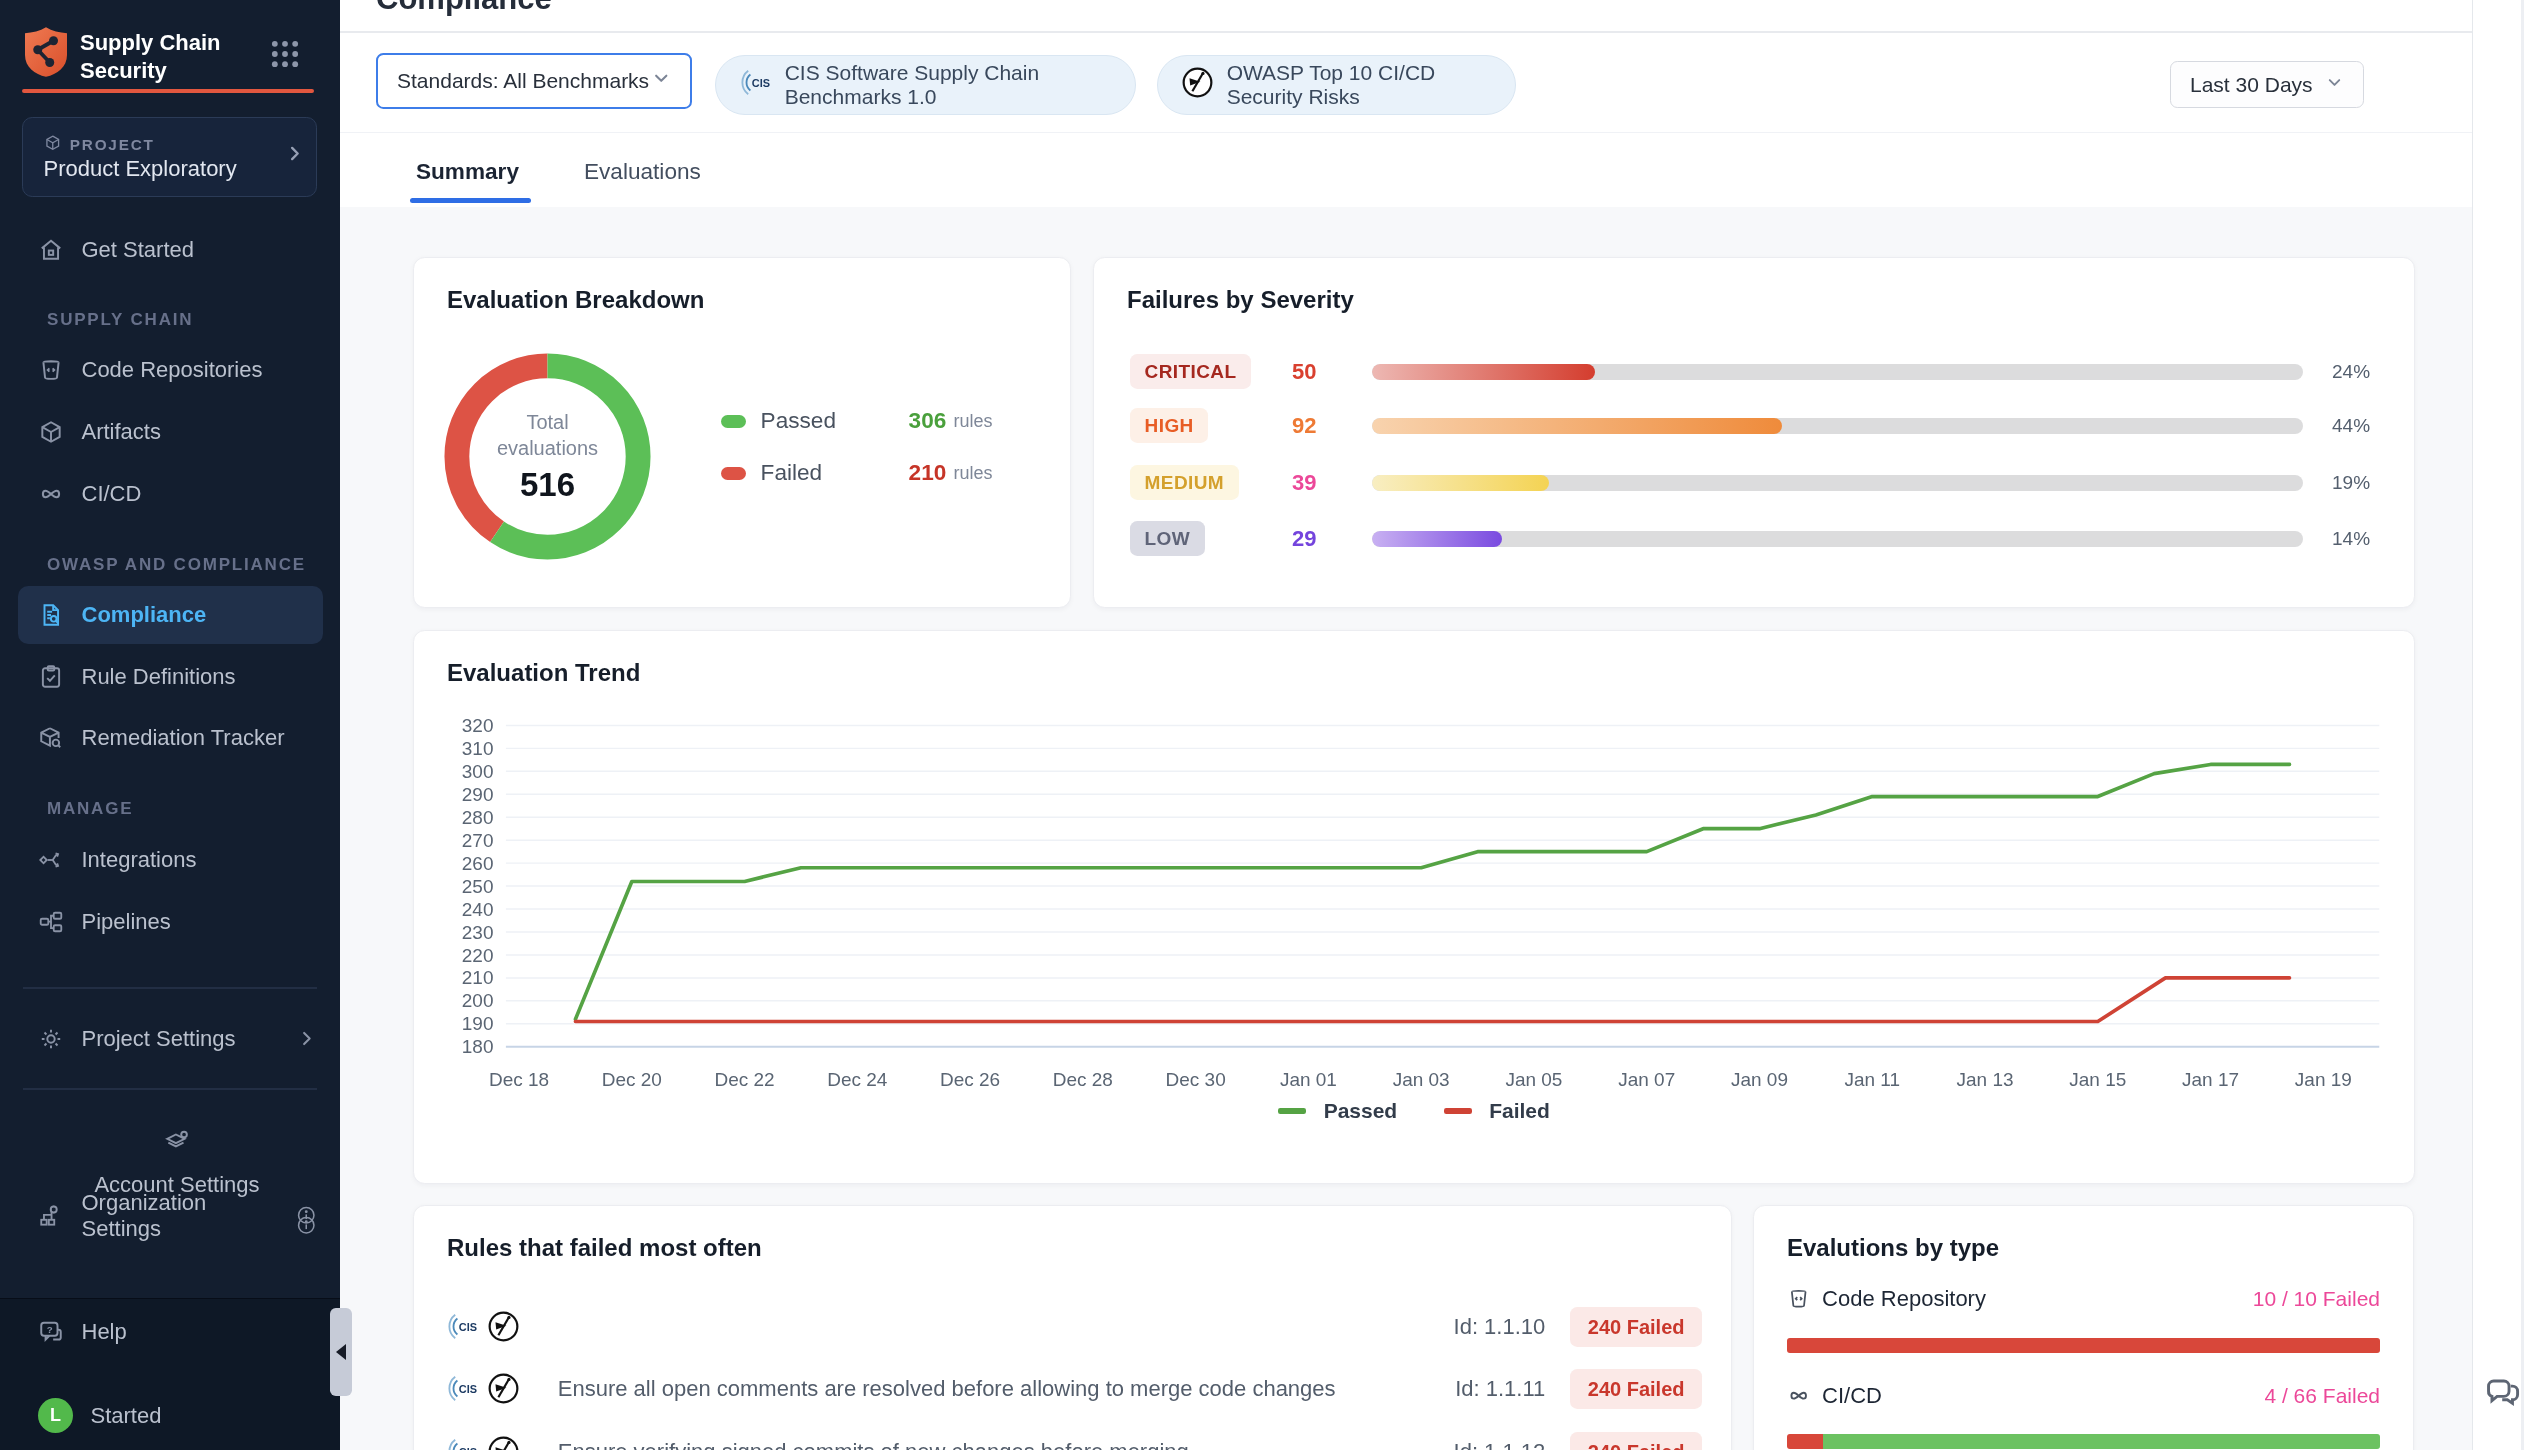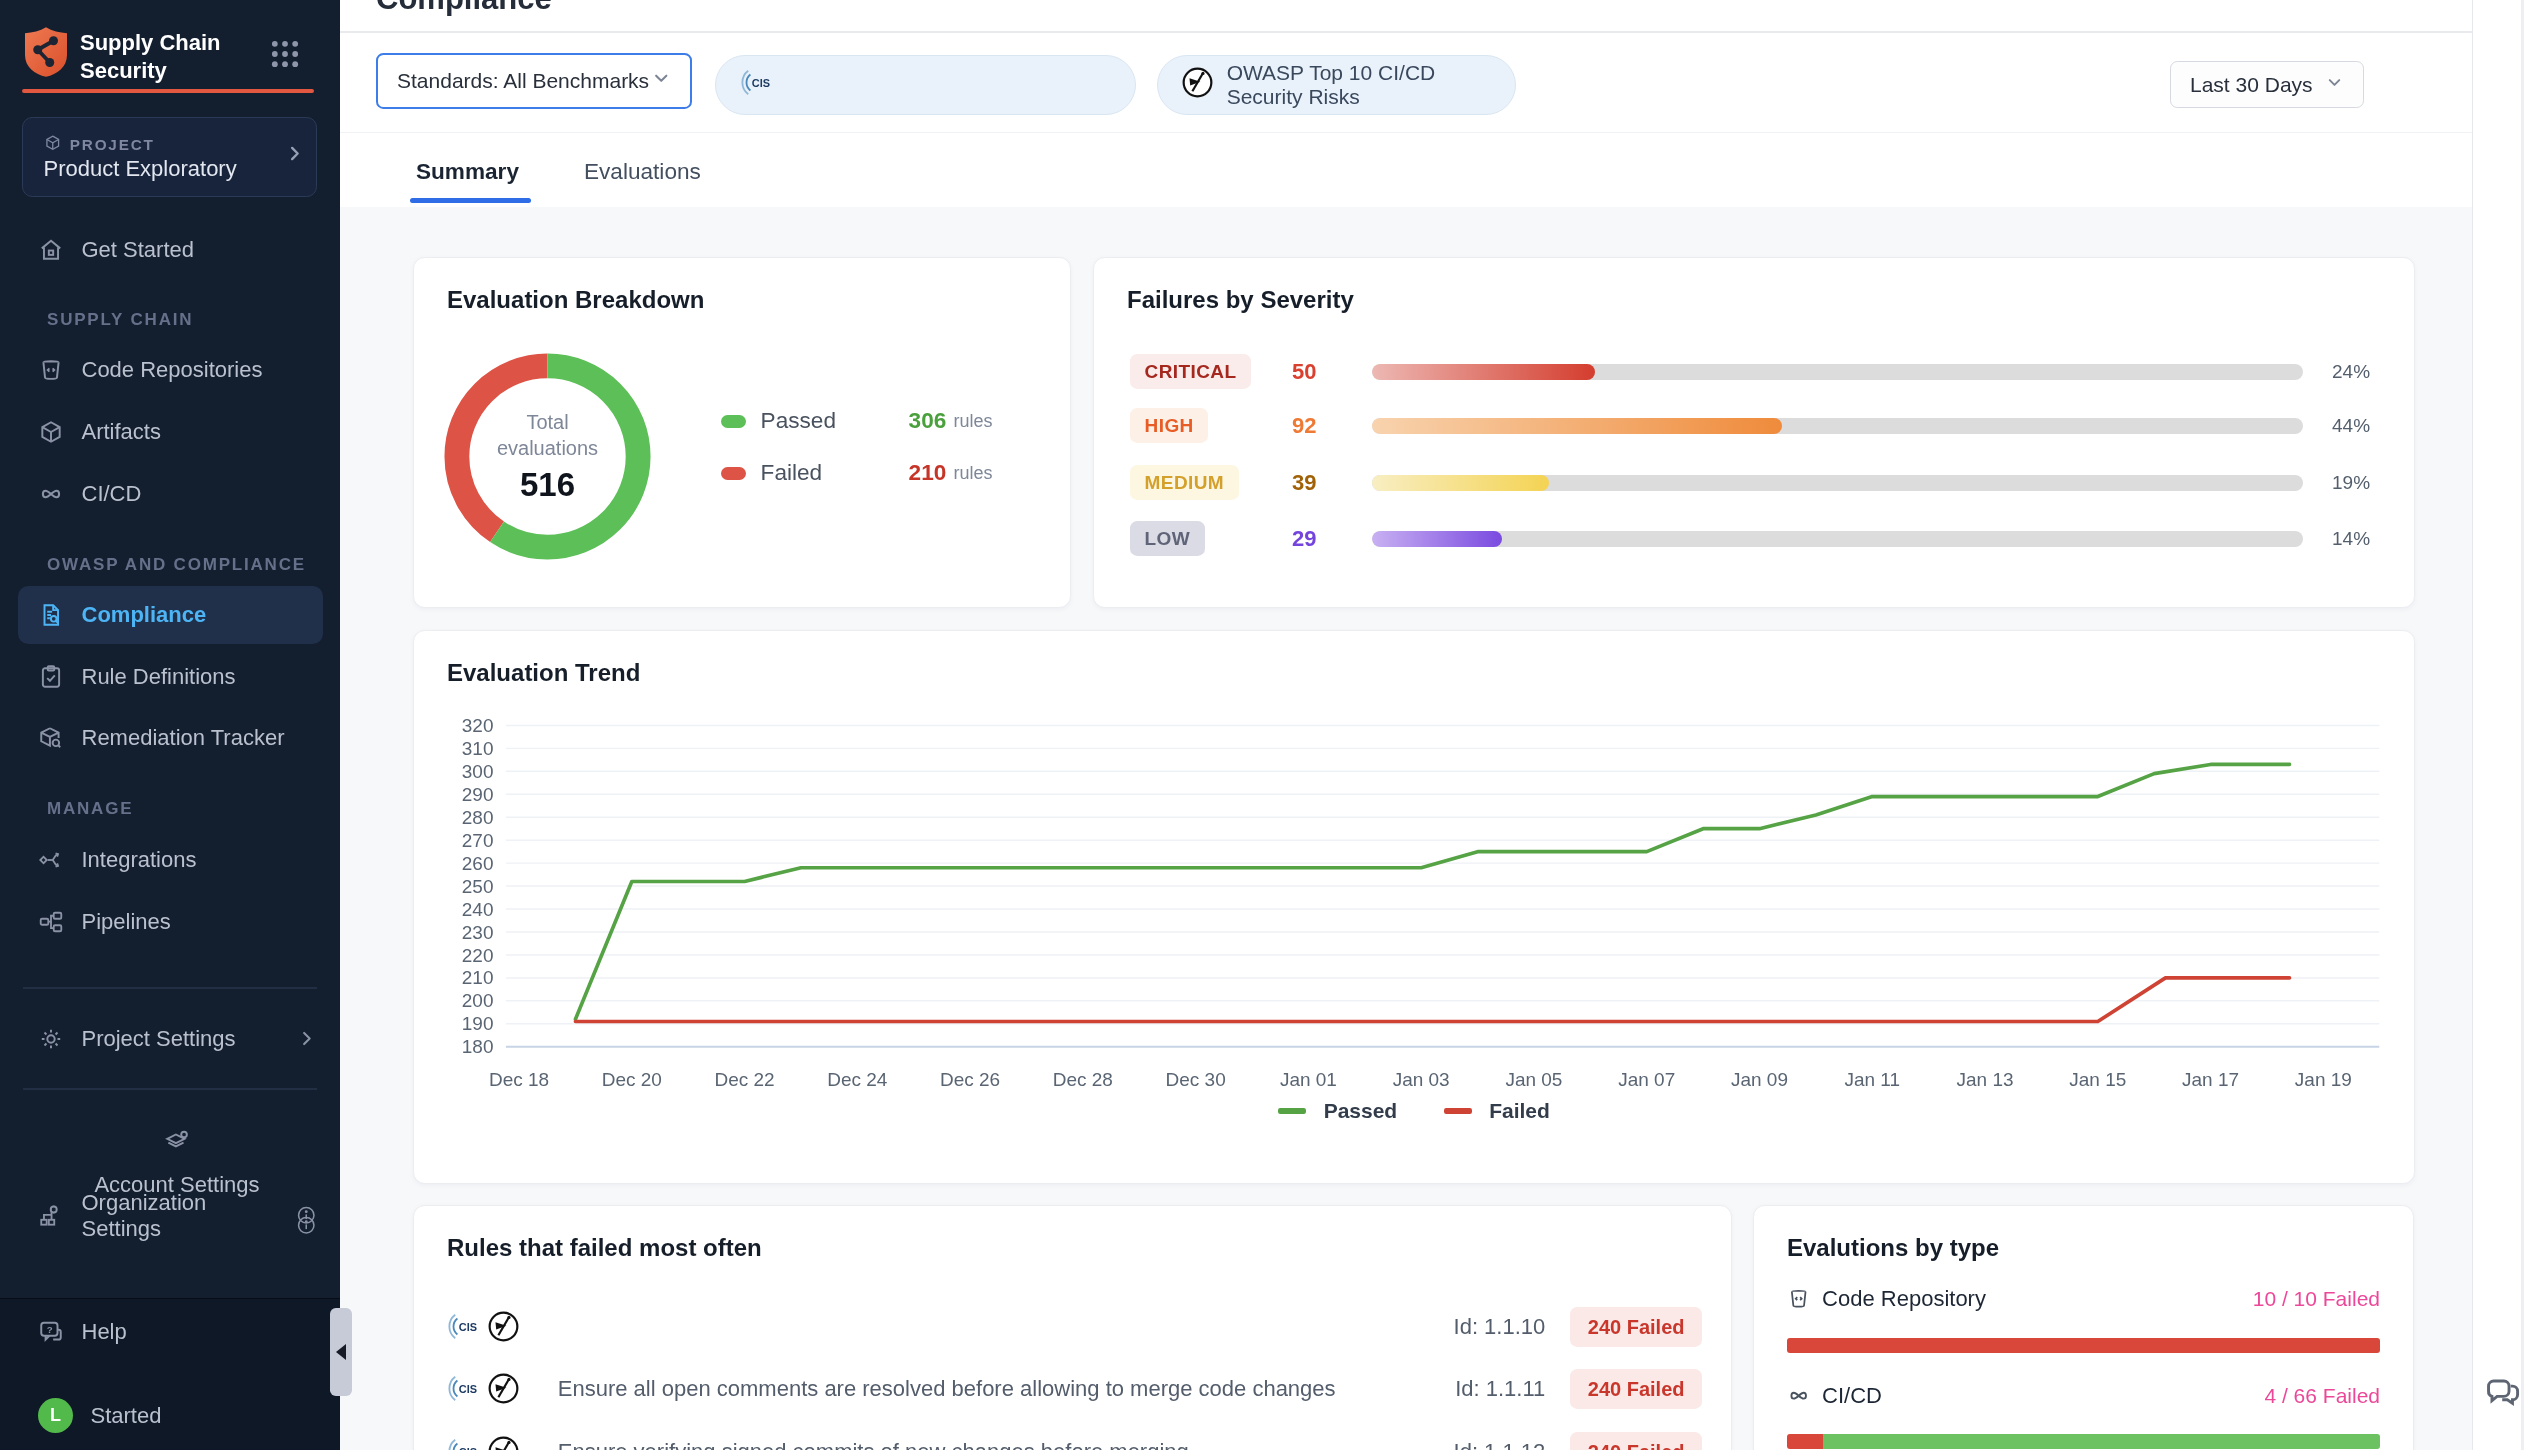"CIS Software Supply Chain Benchmarks" span { html: none -> <span>CIS Software Supply Chain Benchmarks 1.0</span> }
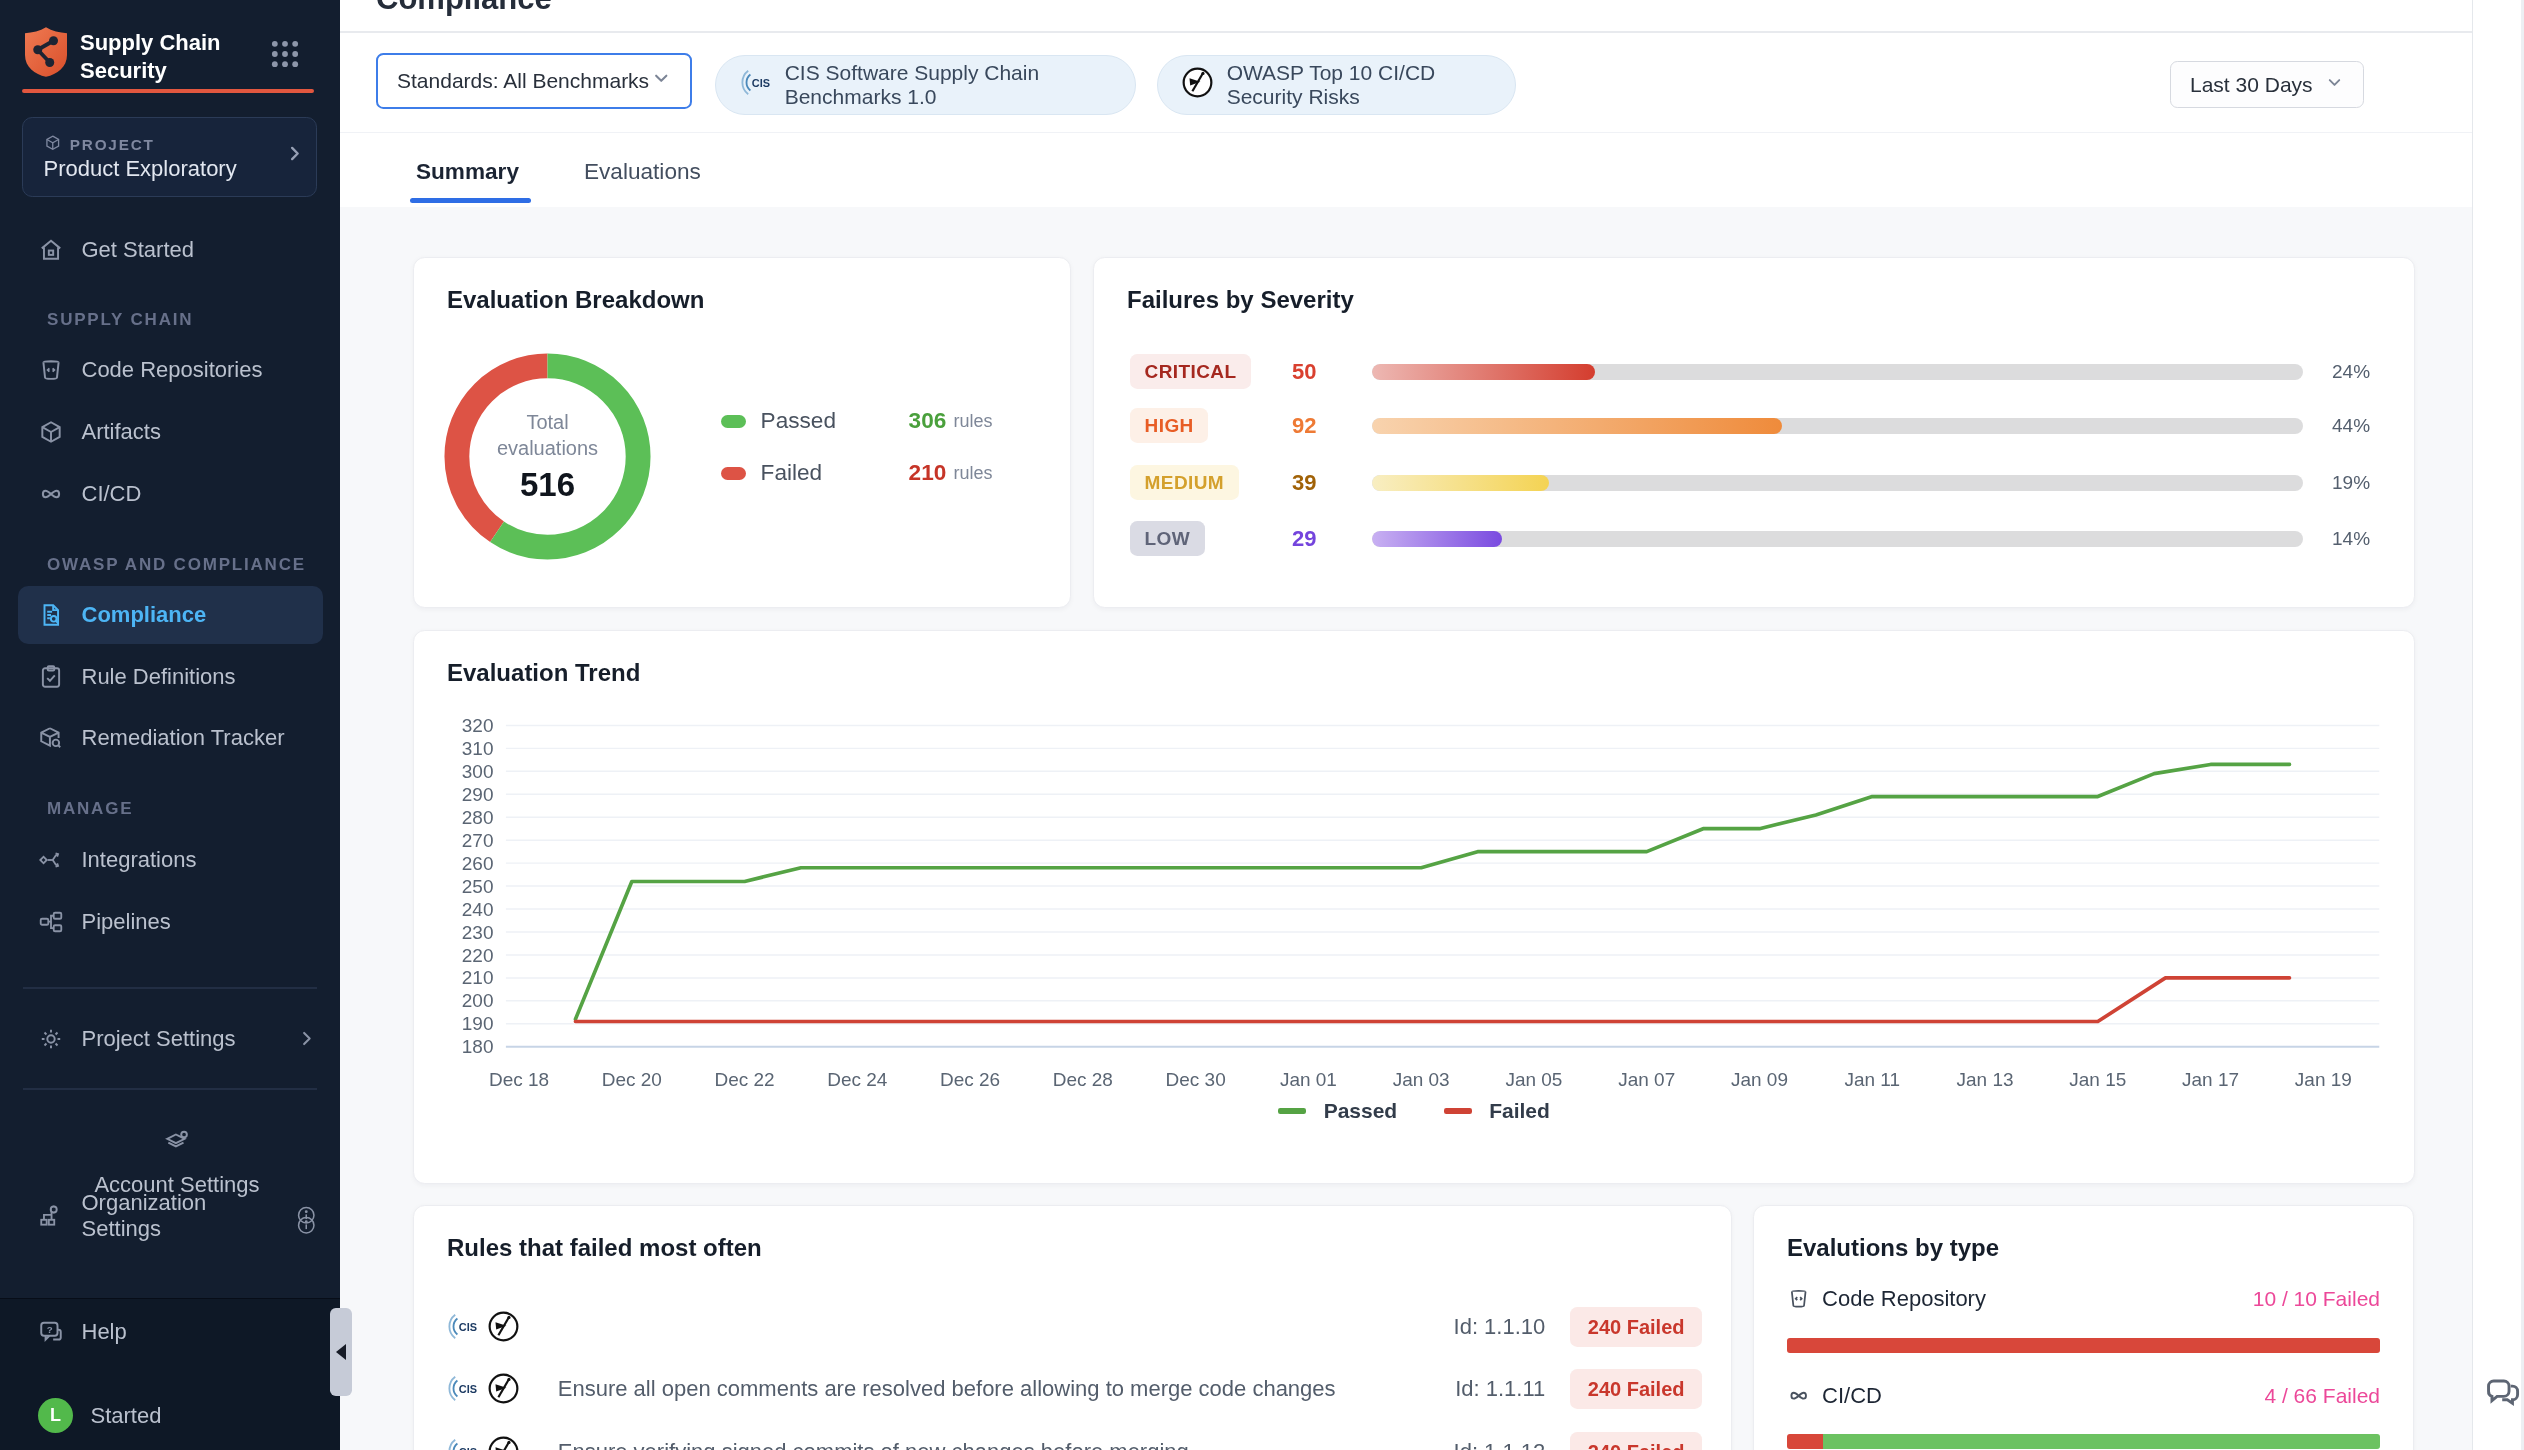"39" .n-medium { color: #a16207 -> #ec4899 }
